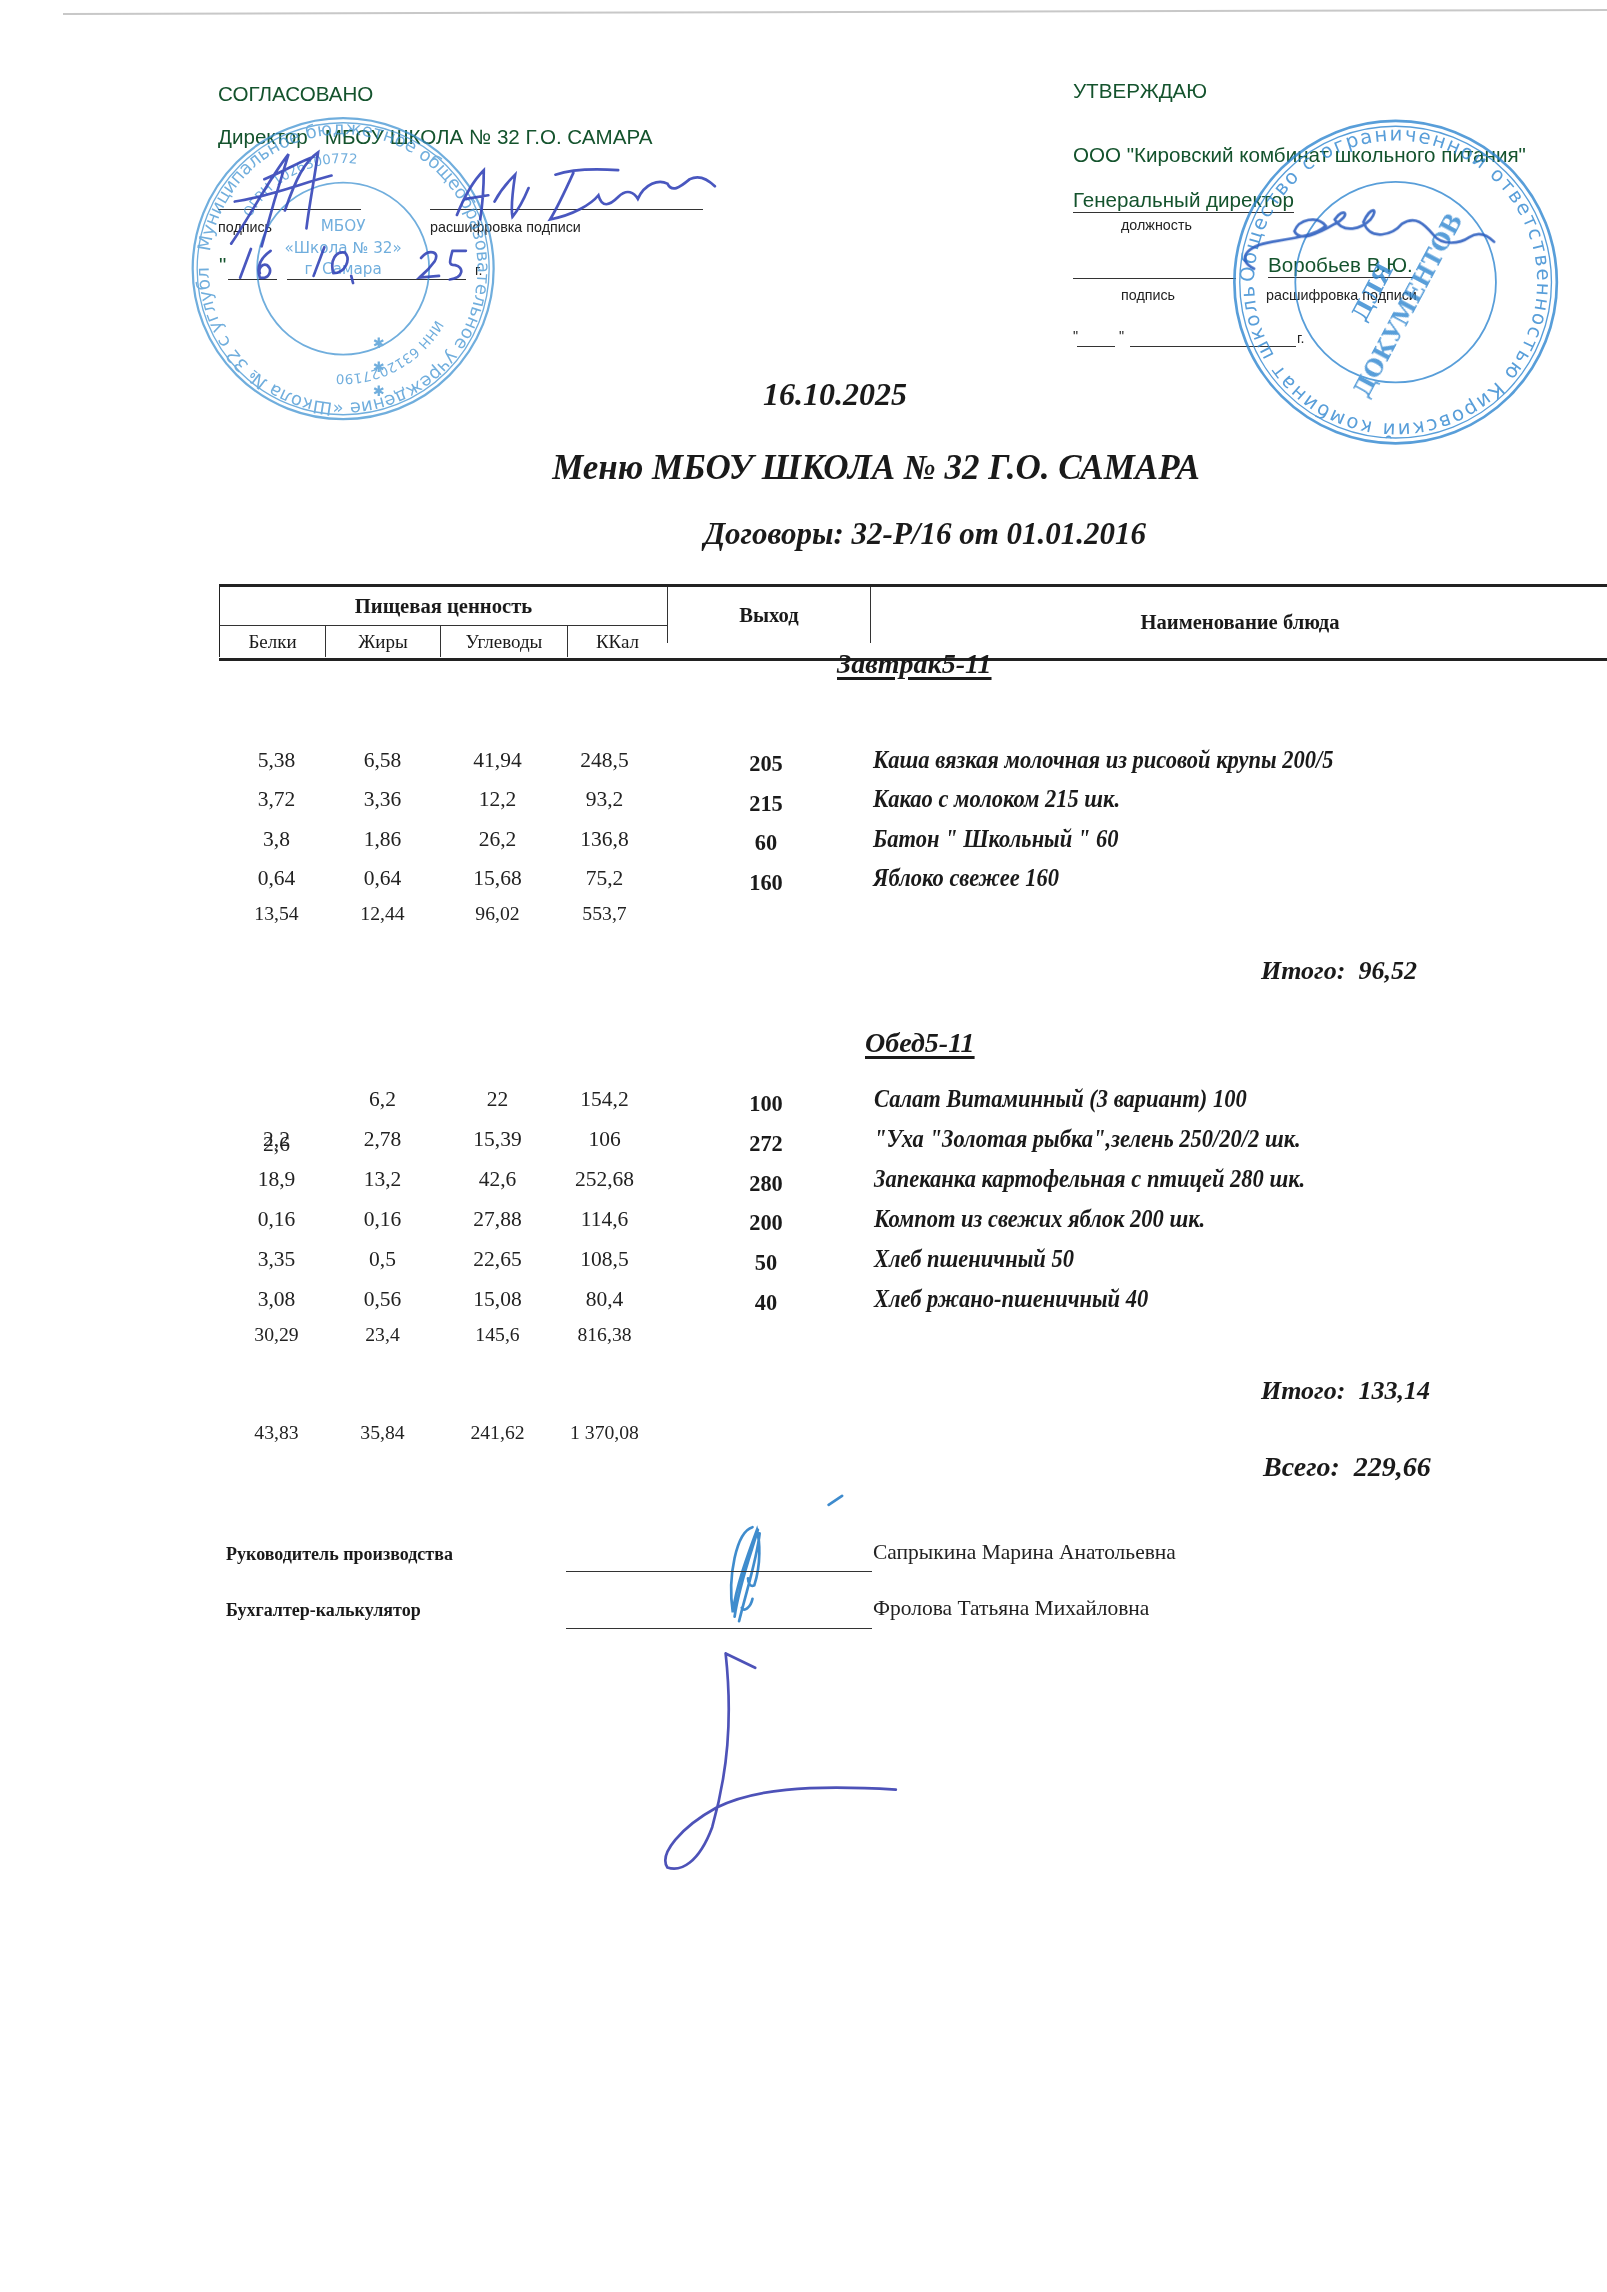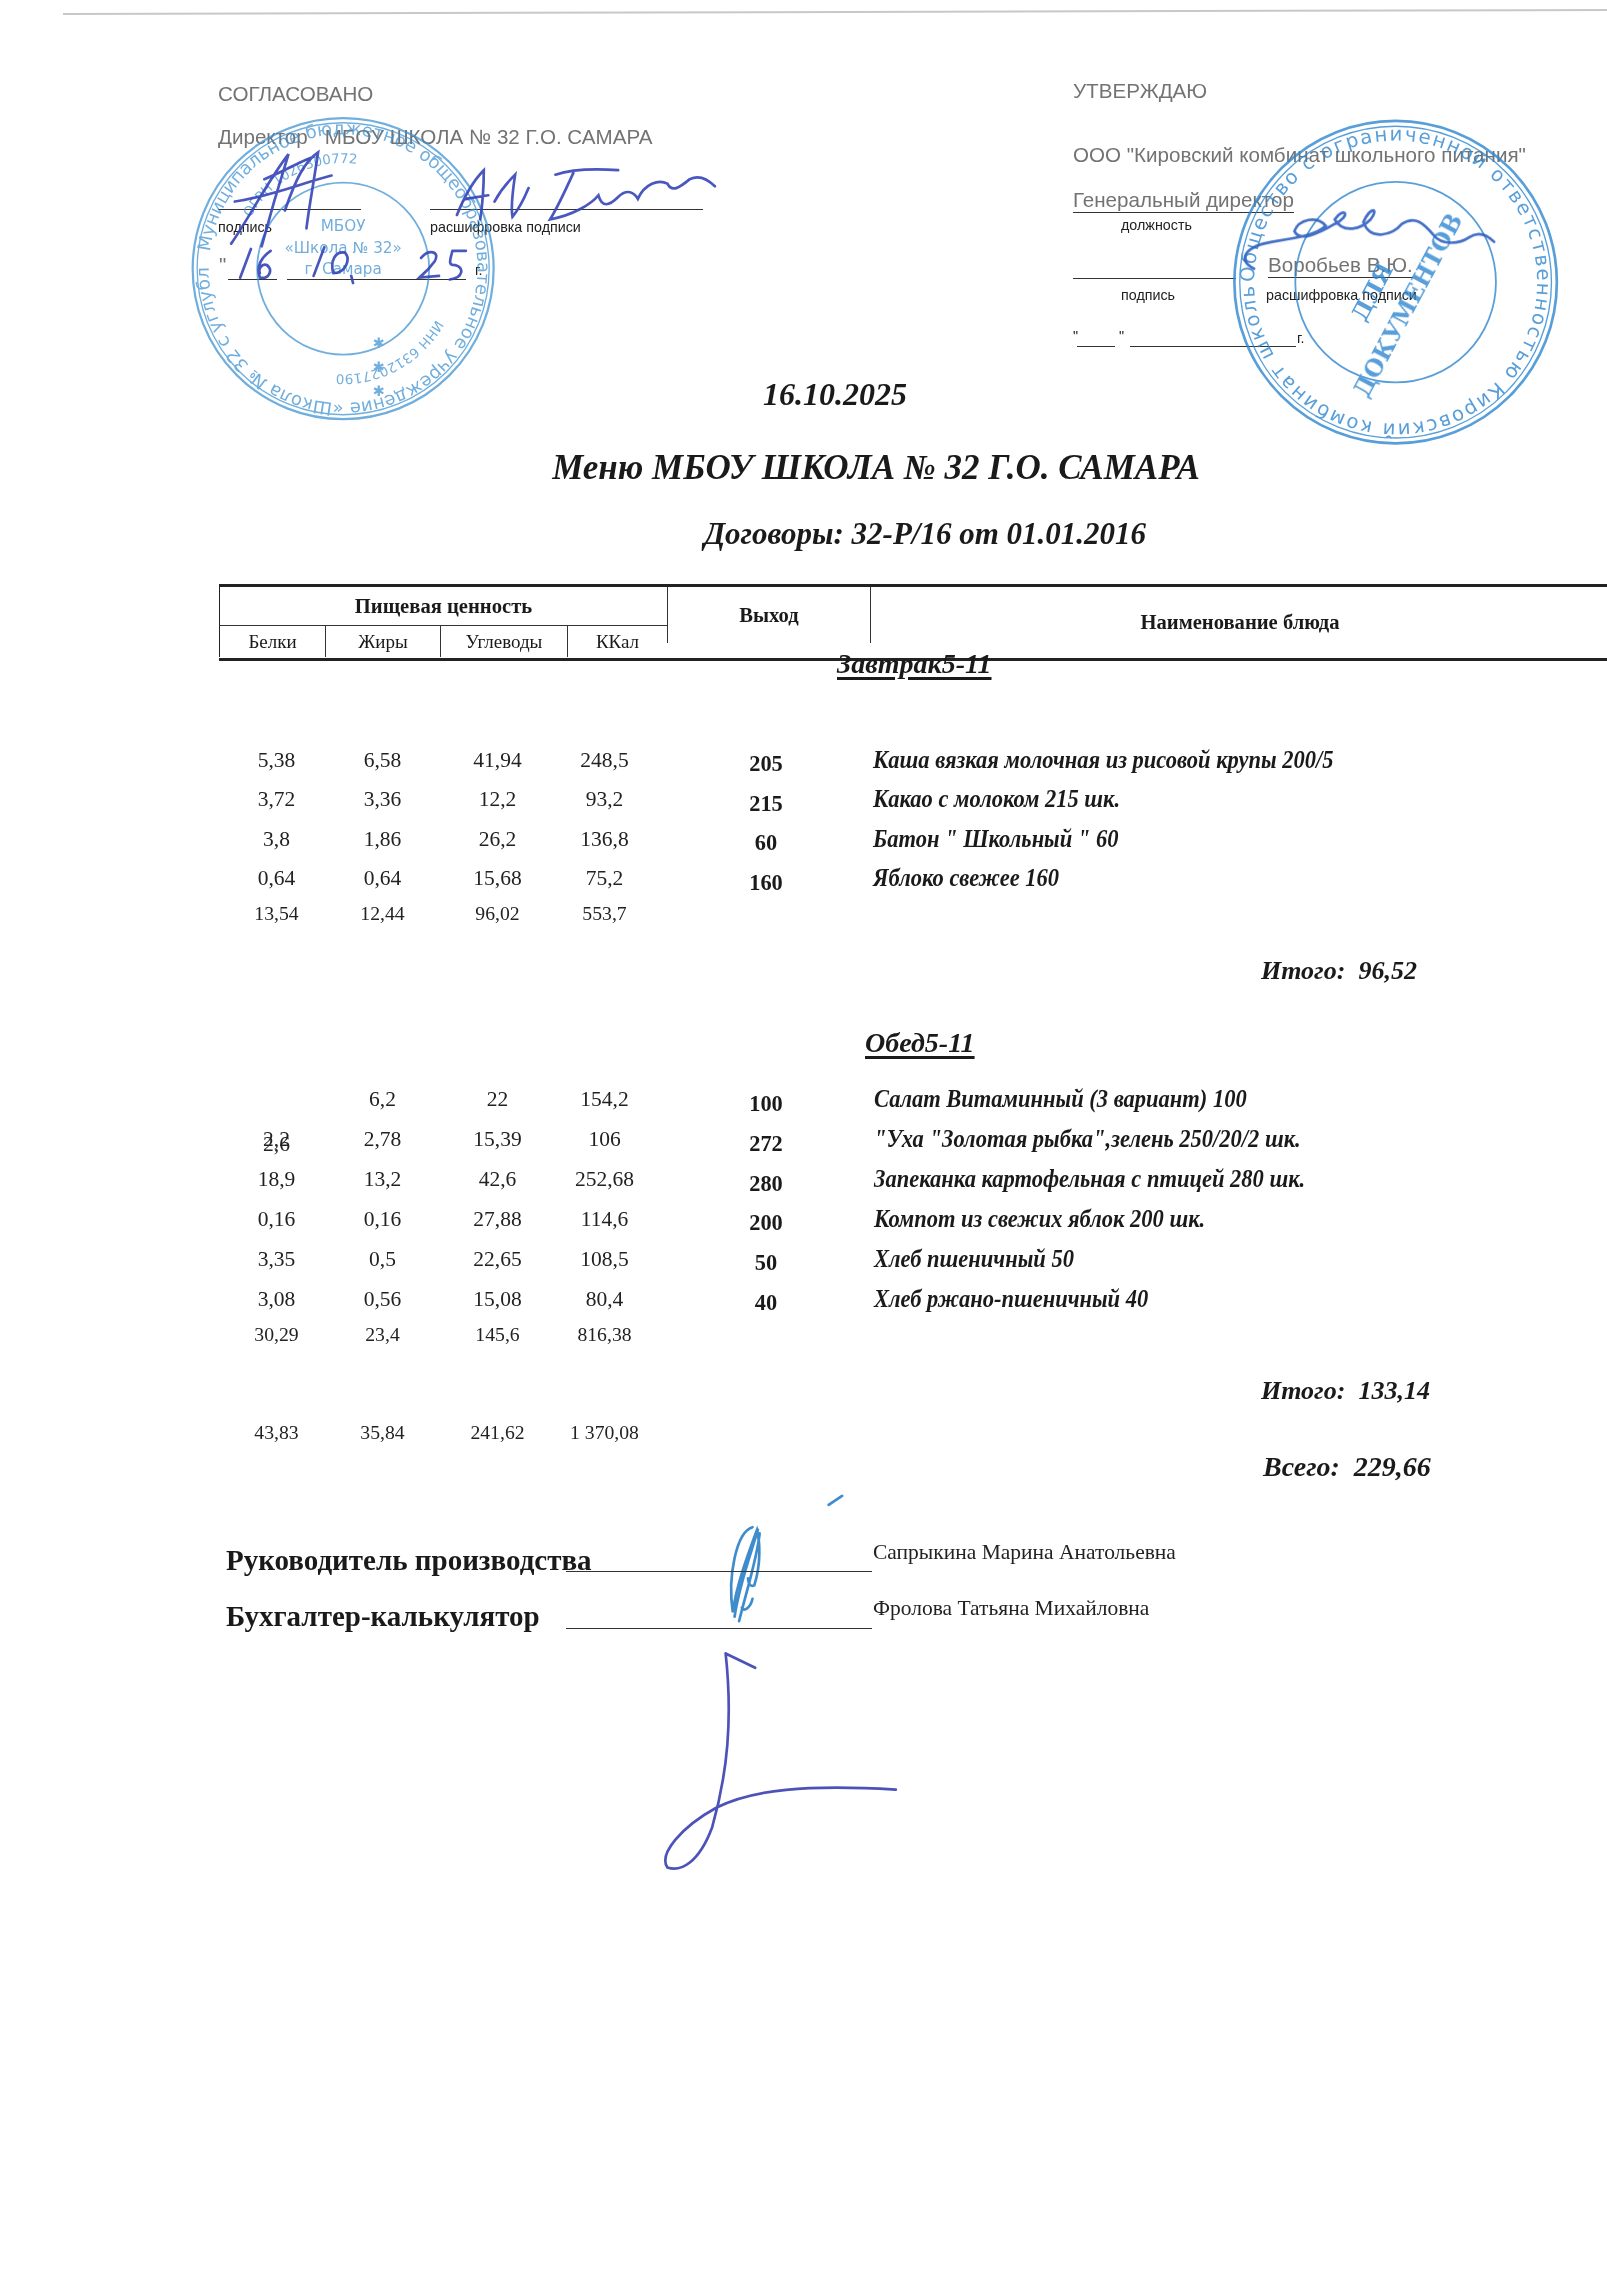"СОГЛАСОВАНО" .hdr { color: #737373 -> #14532d }
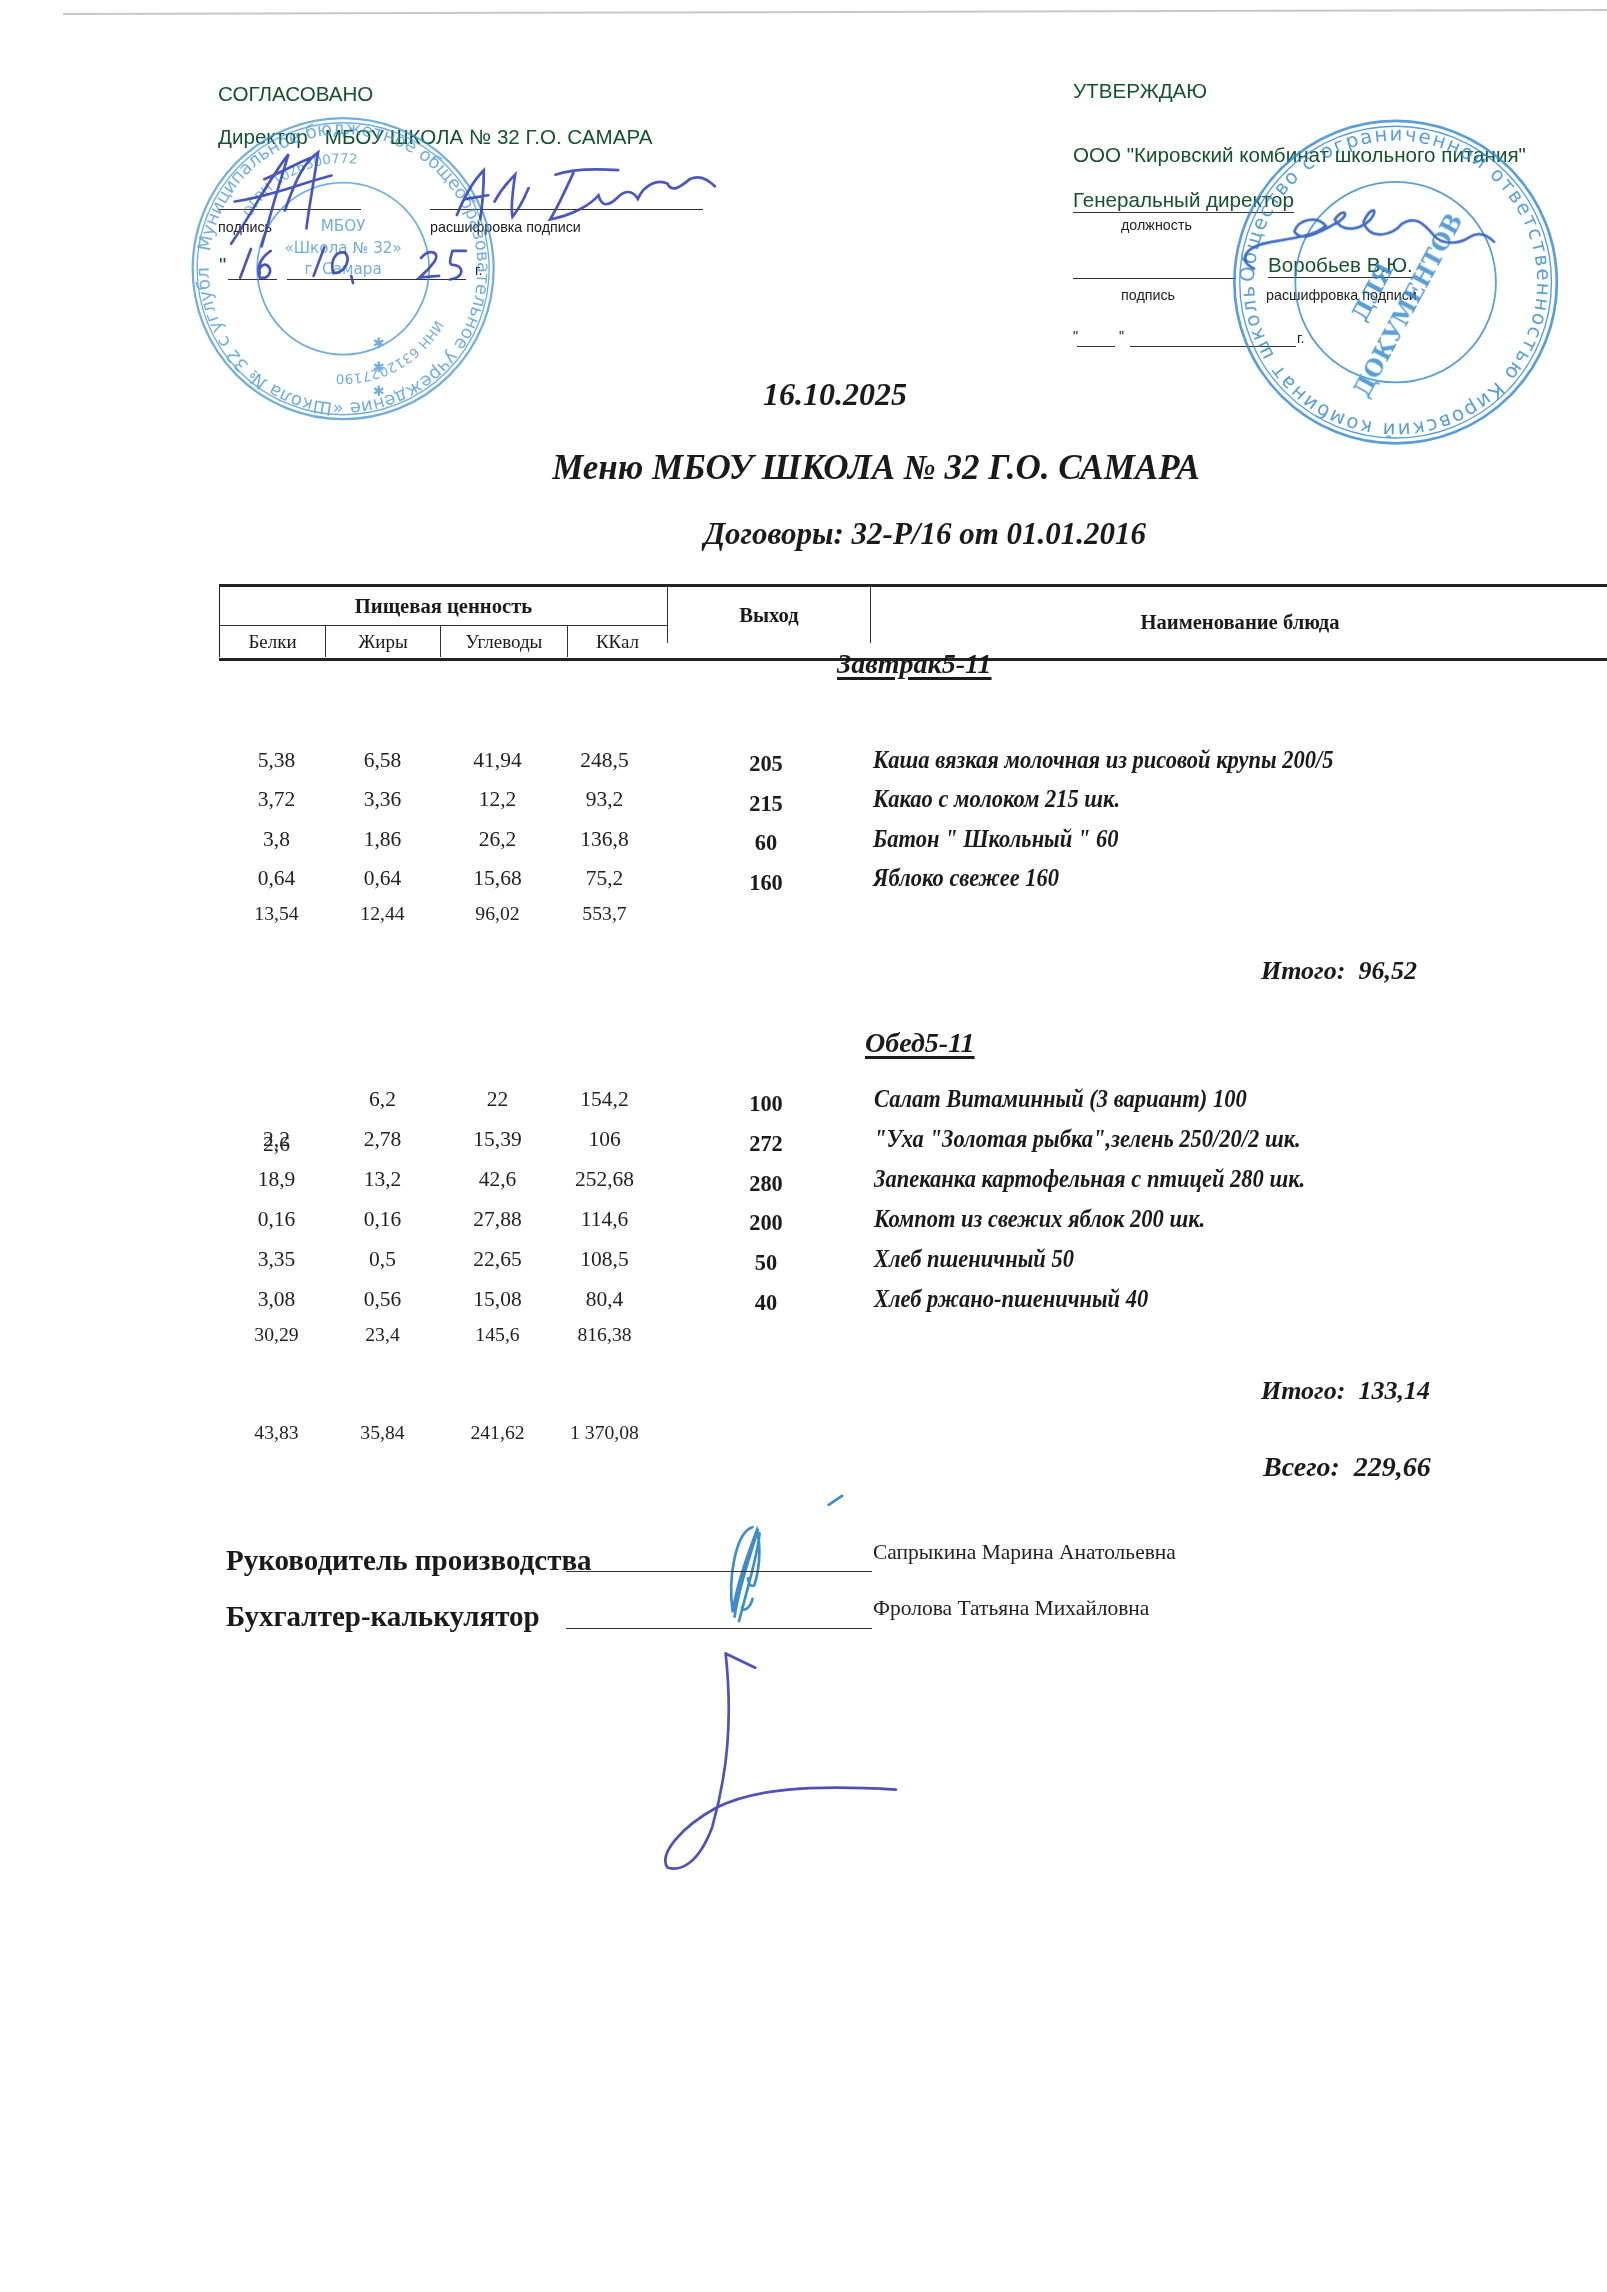"Руководитель производства" .sig-label { font-size: 29px -> 18px }
